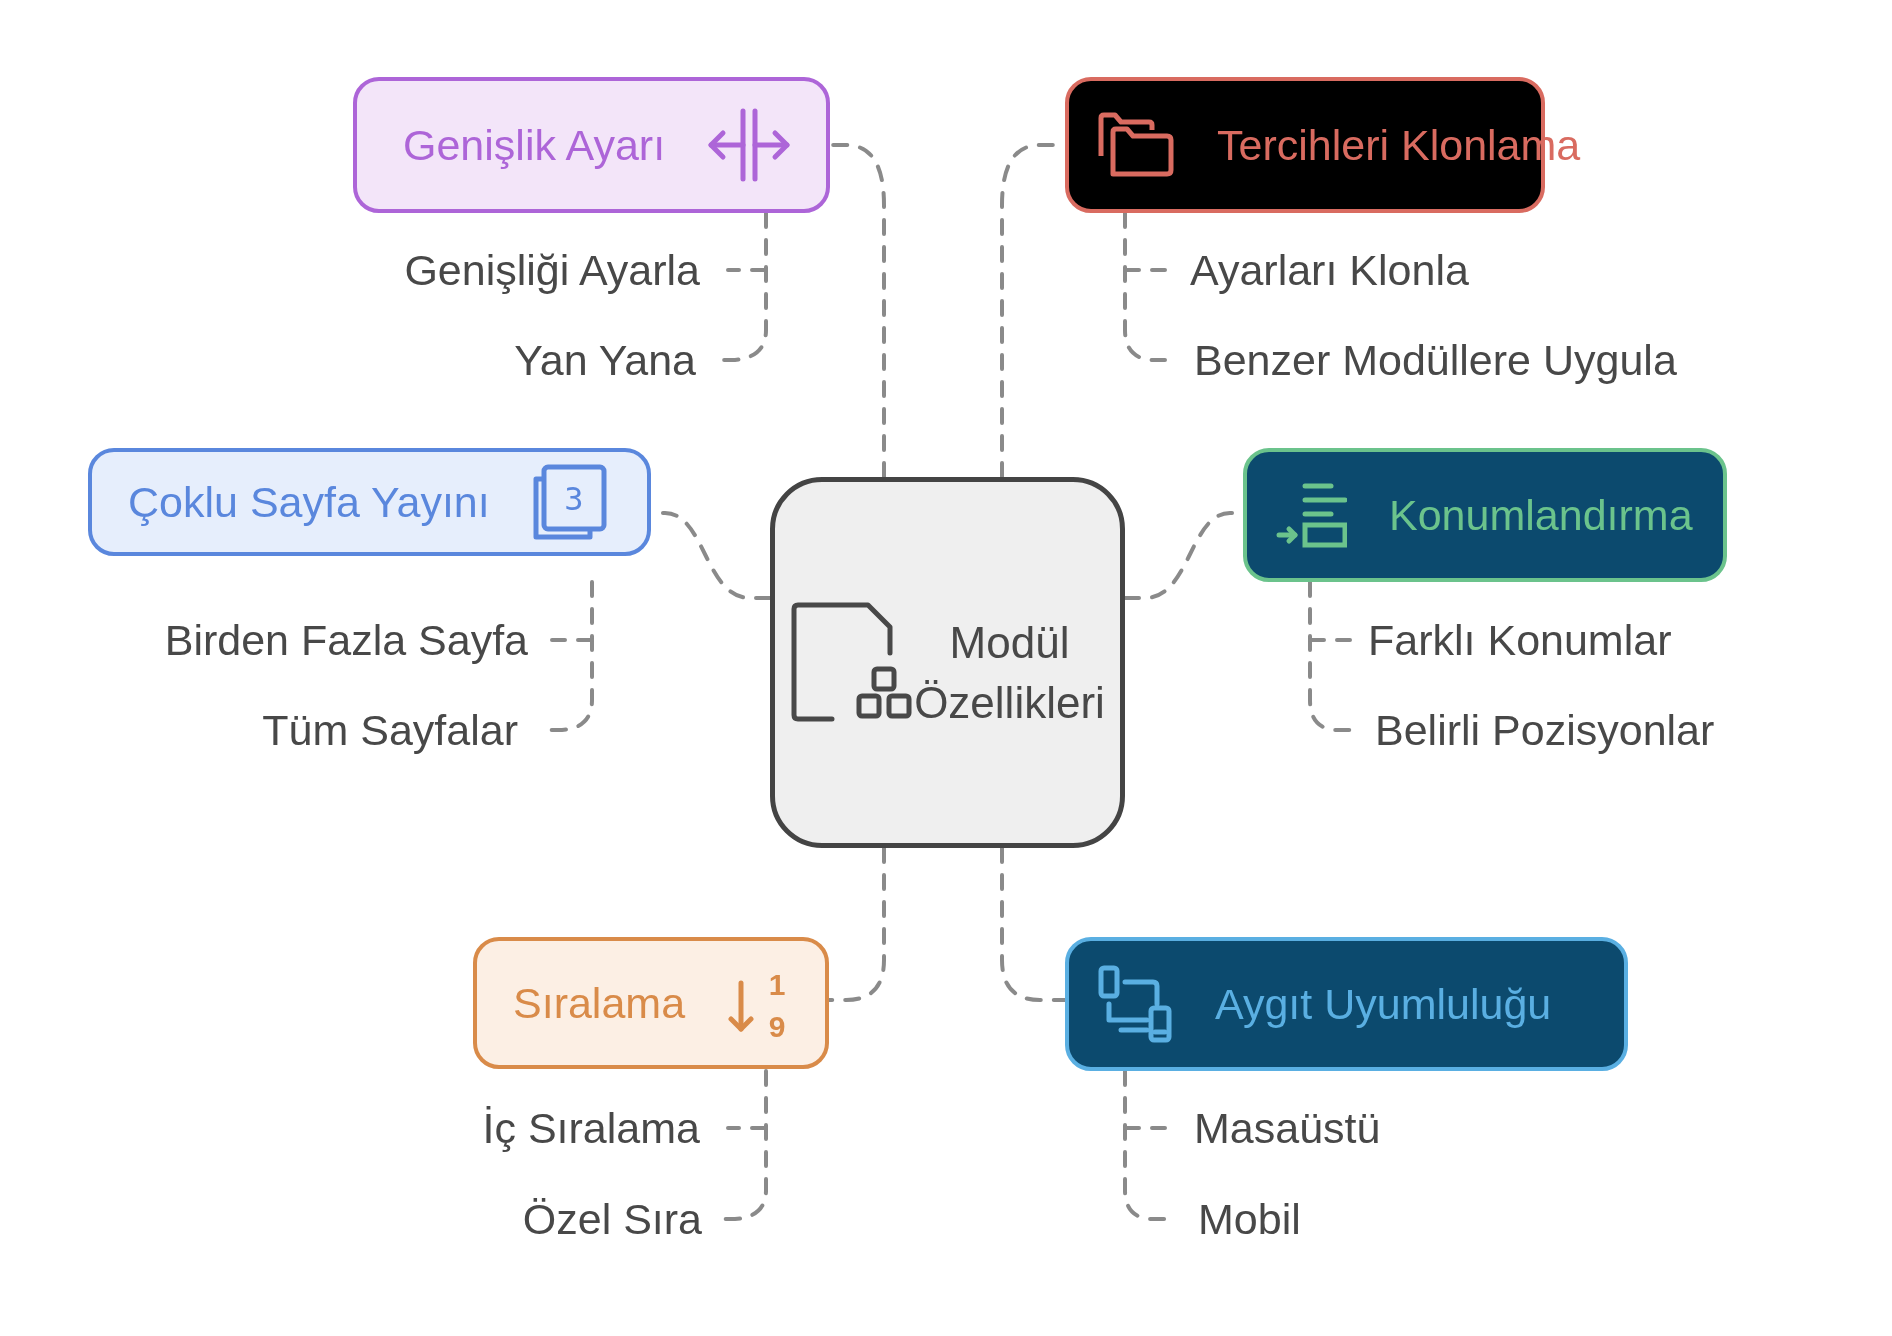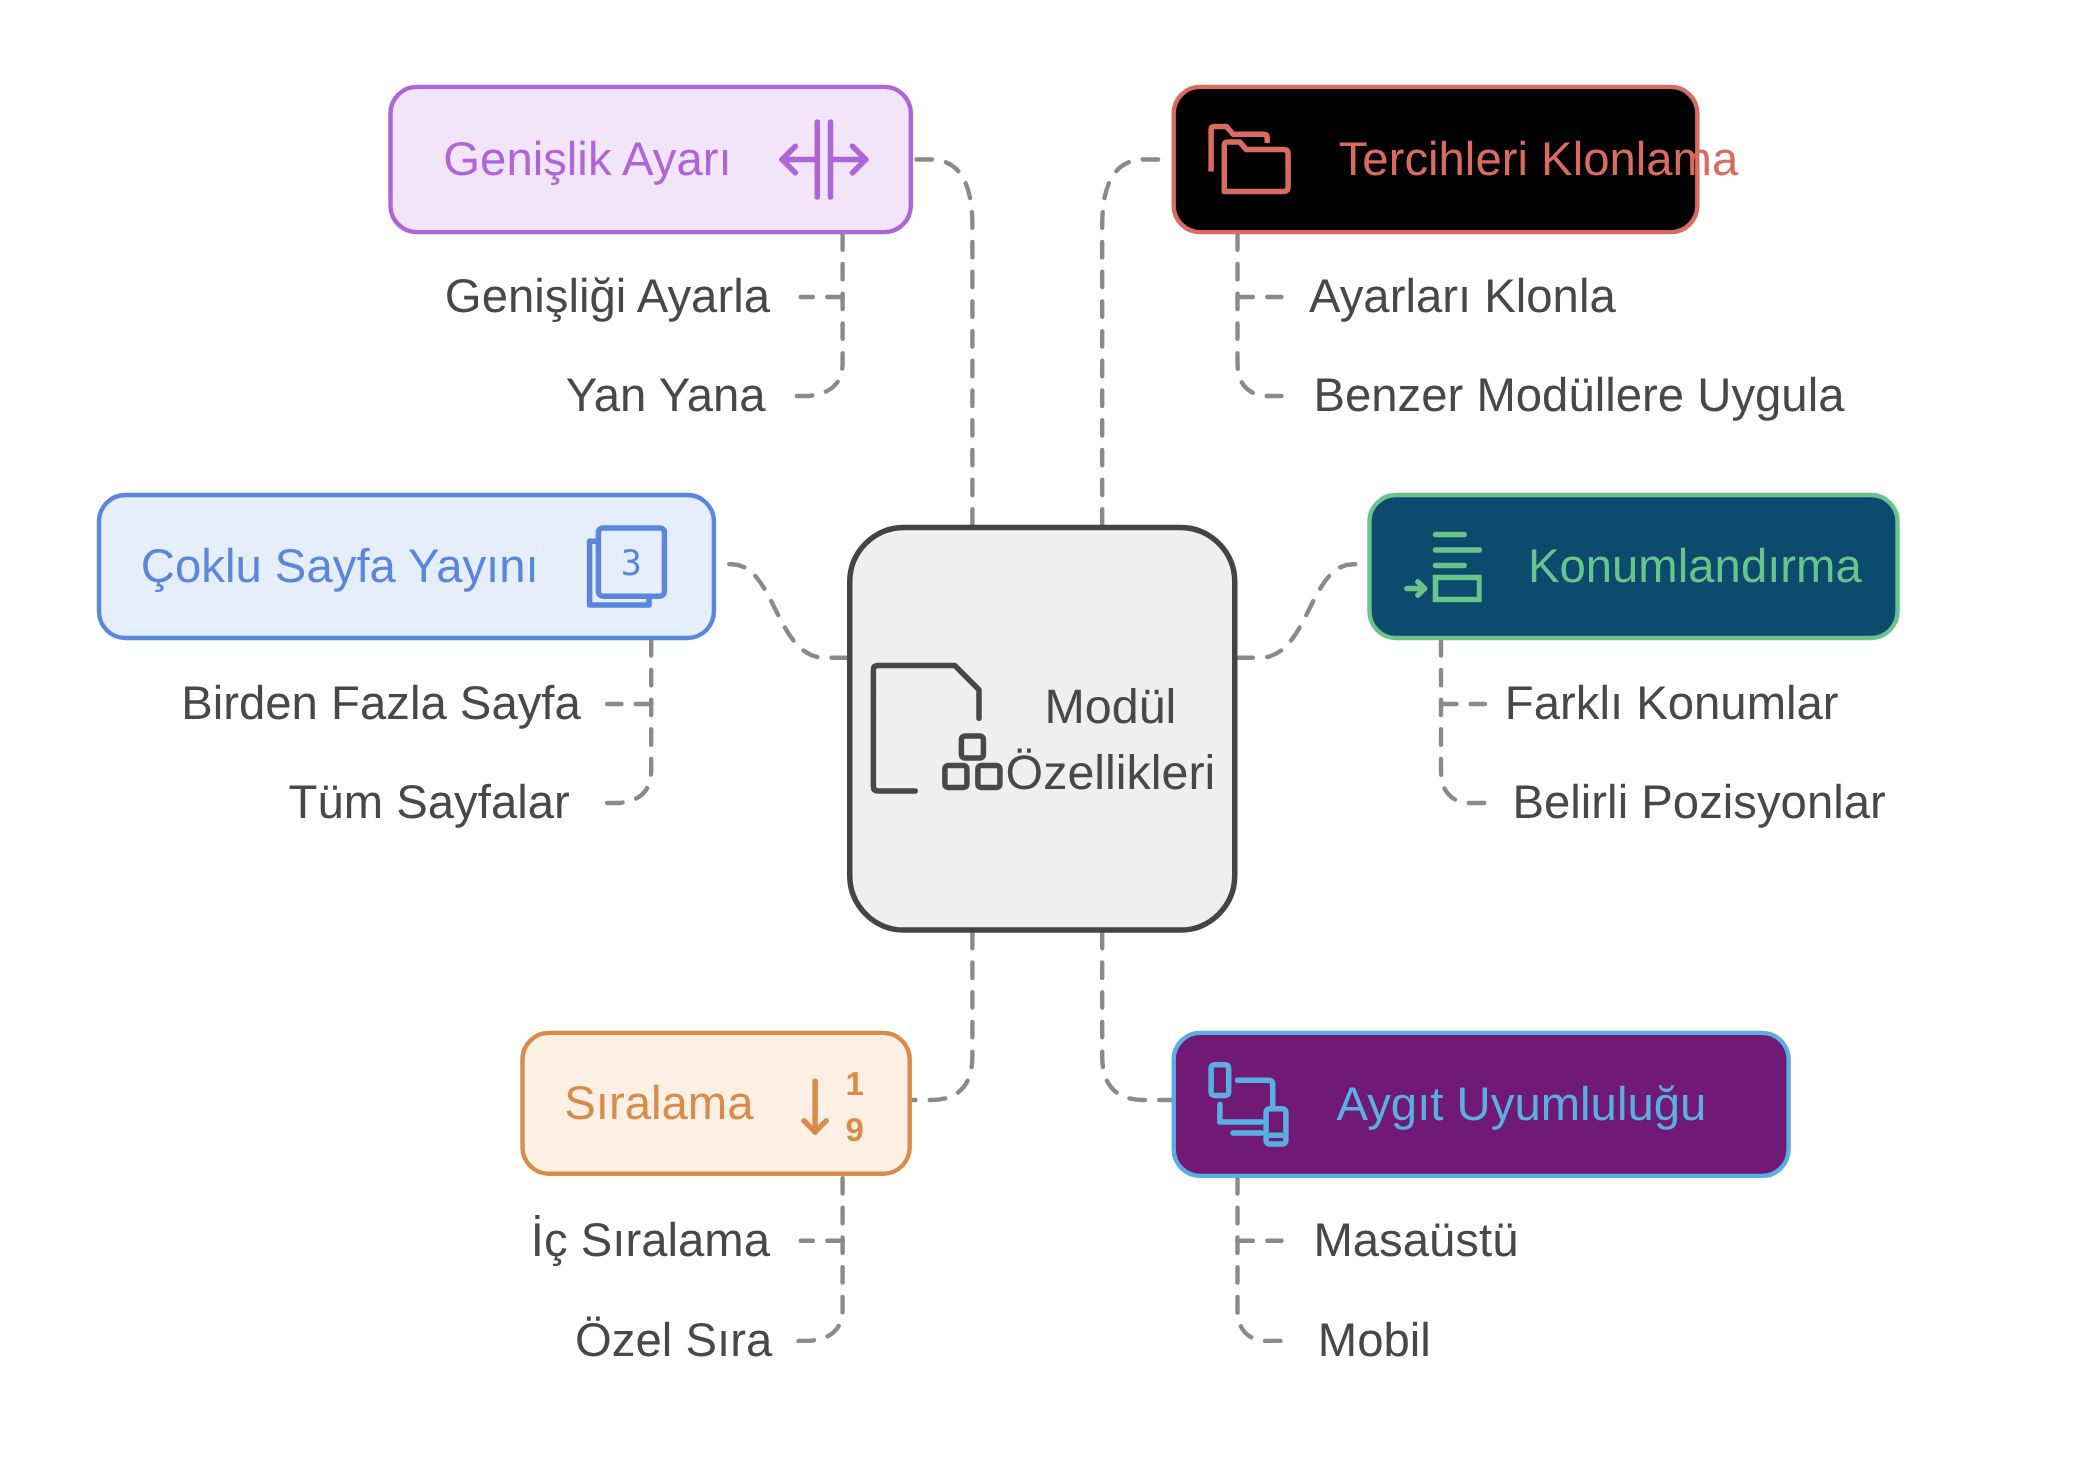"Çoklu Sayfa Yayını" .blue { height: 134px -> 108px }
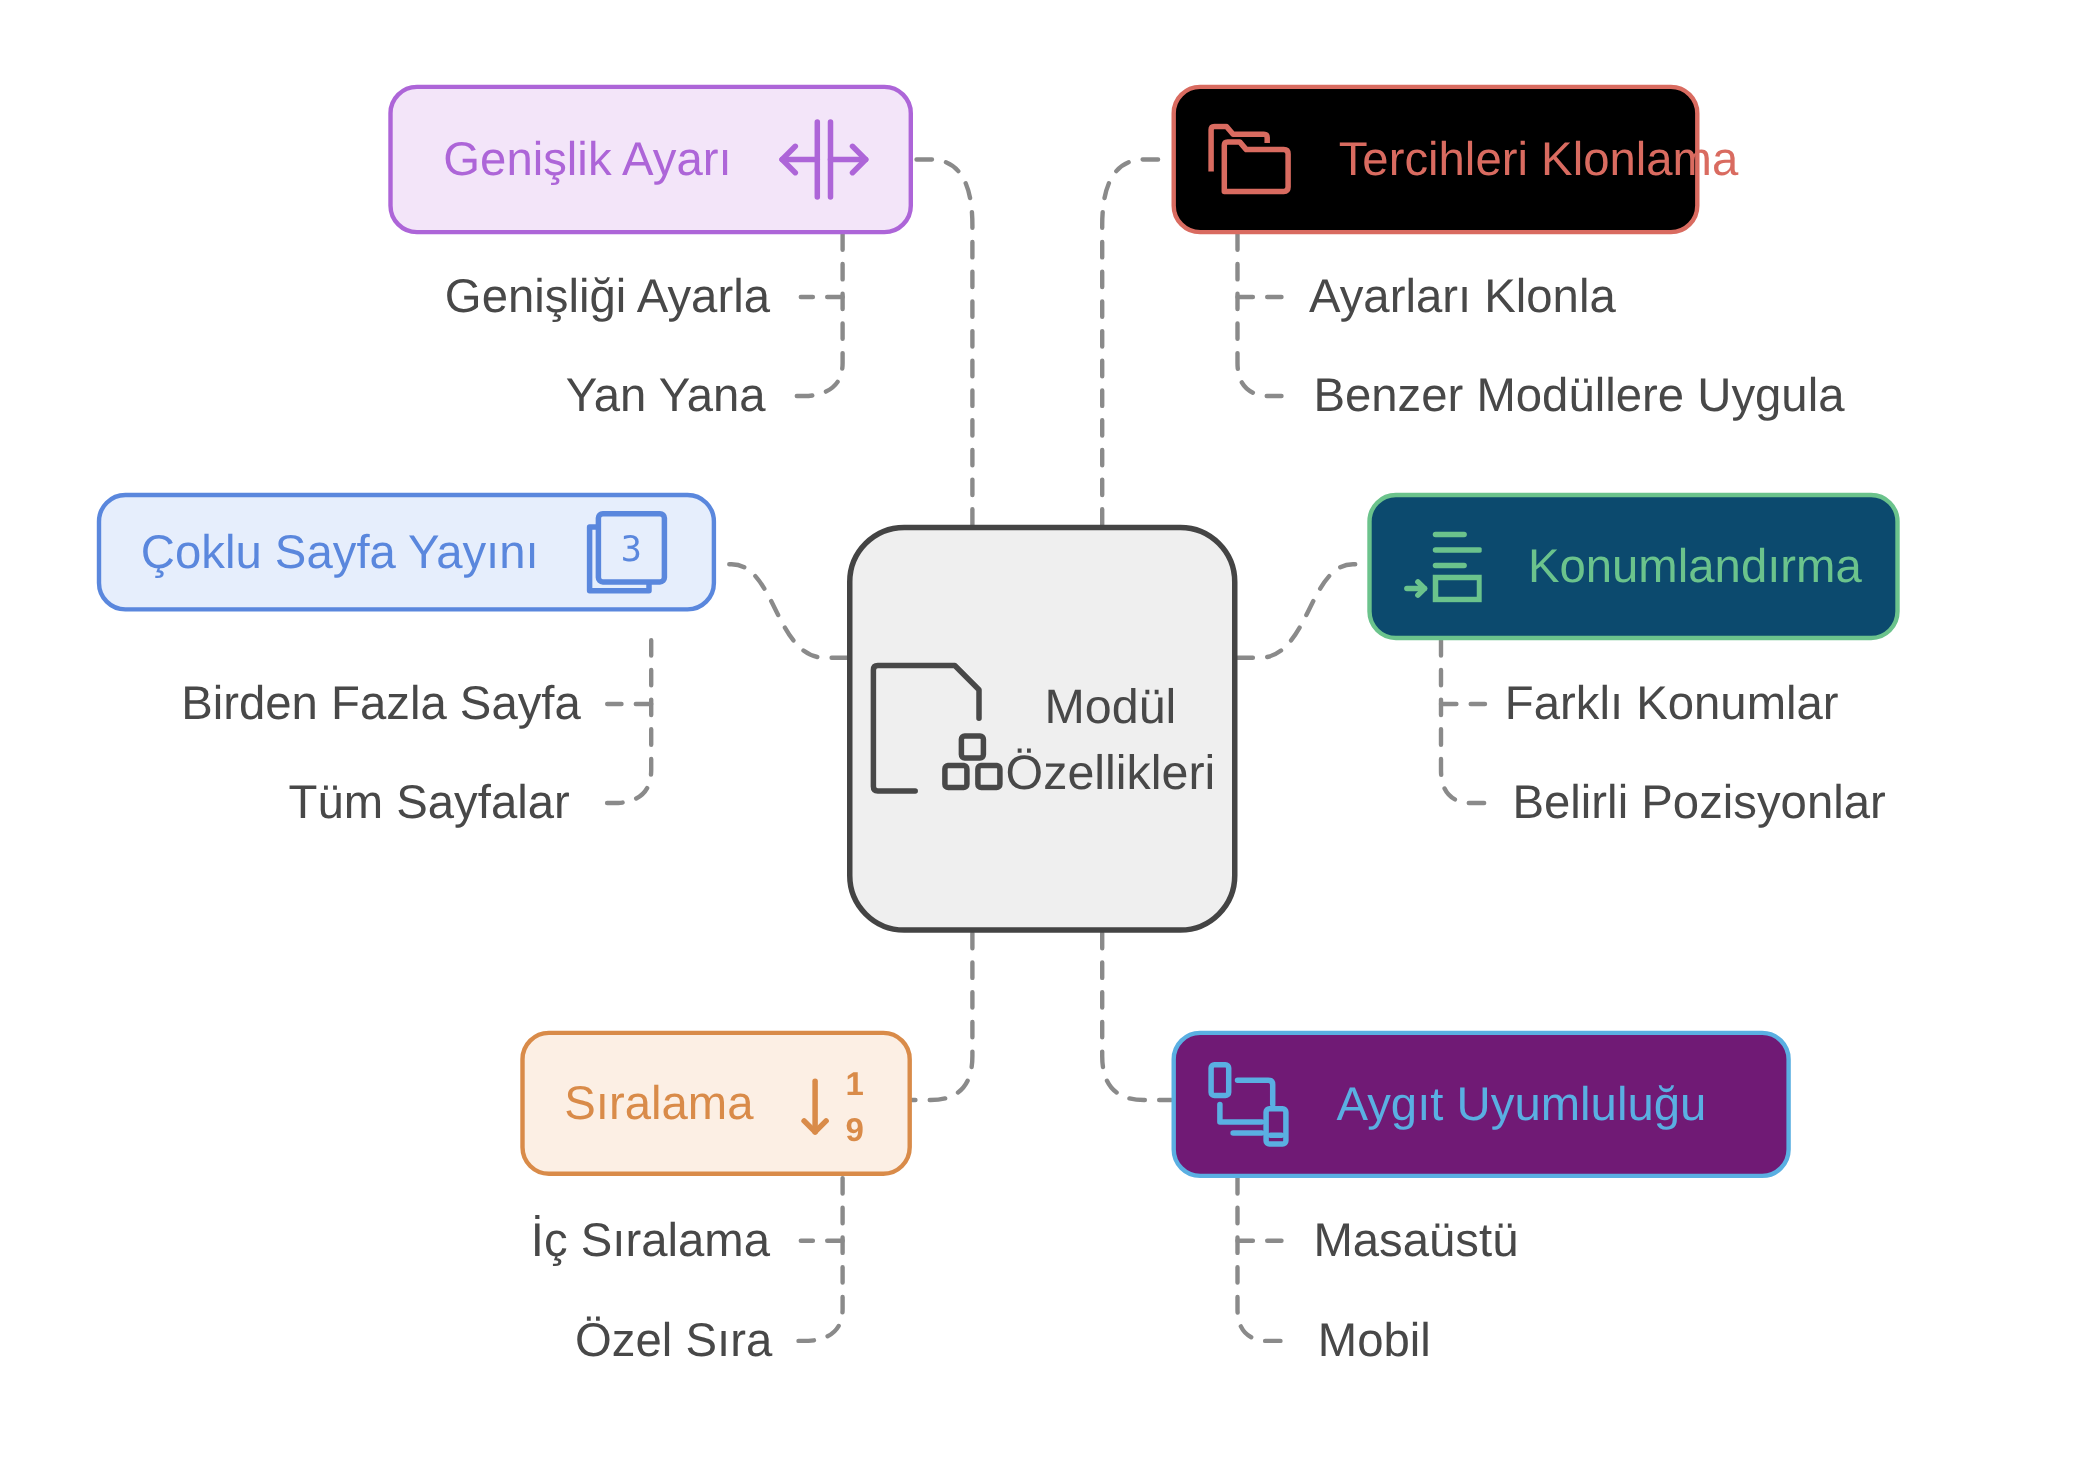"Aygıt Uyumluluğu" .sky { background: #701a75 -> #0c4a6e }
